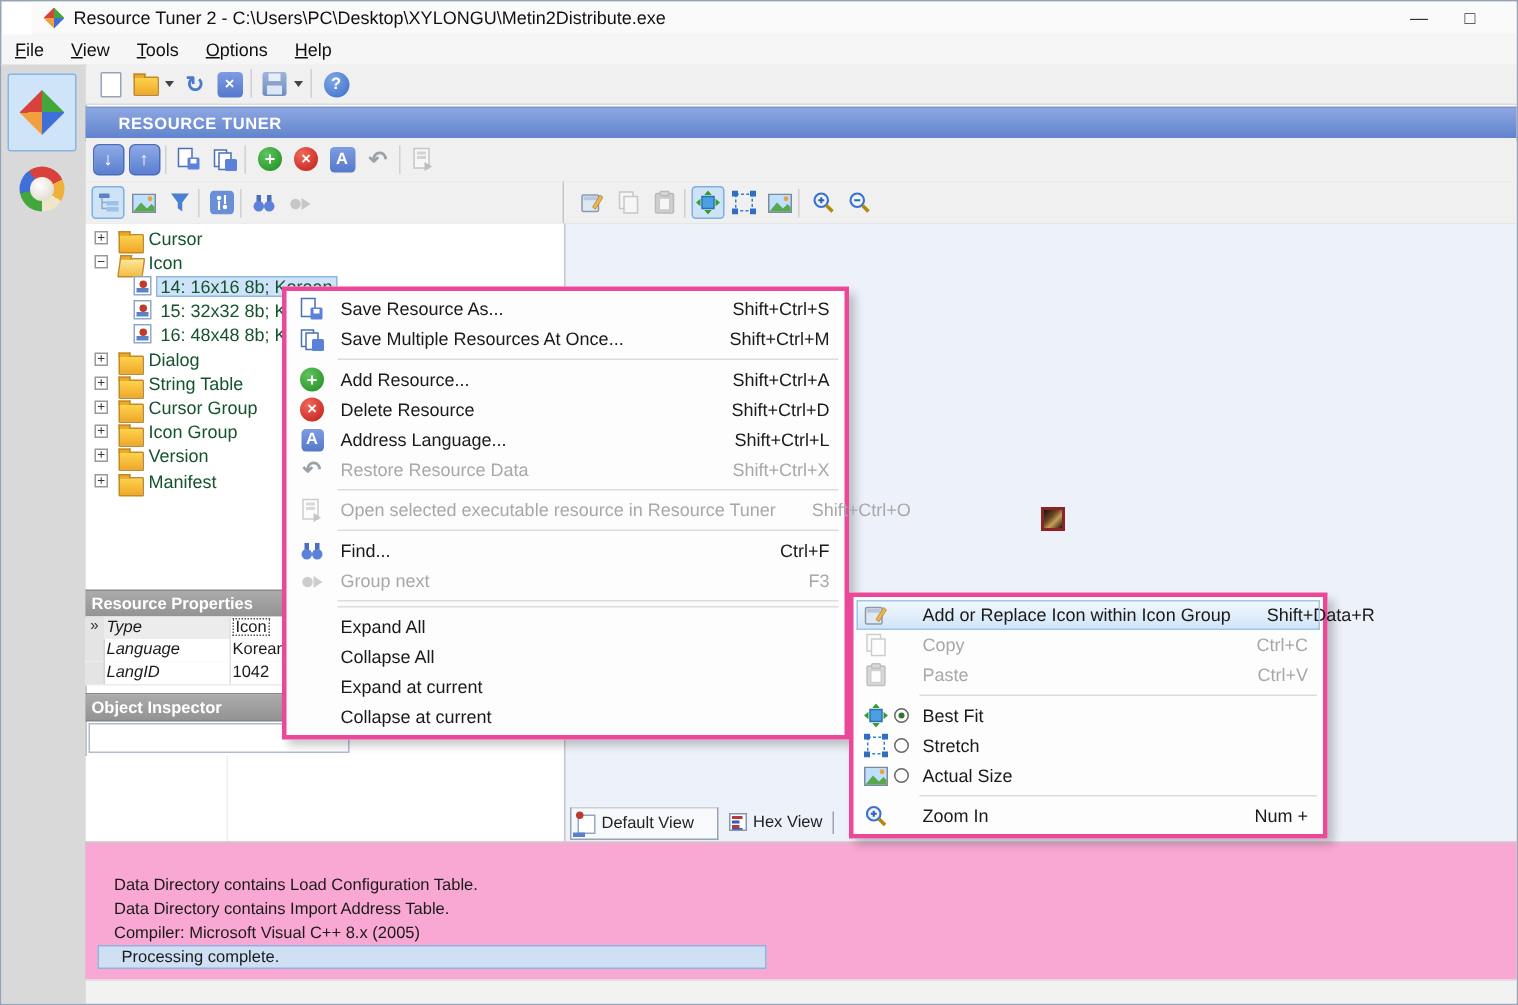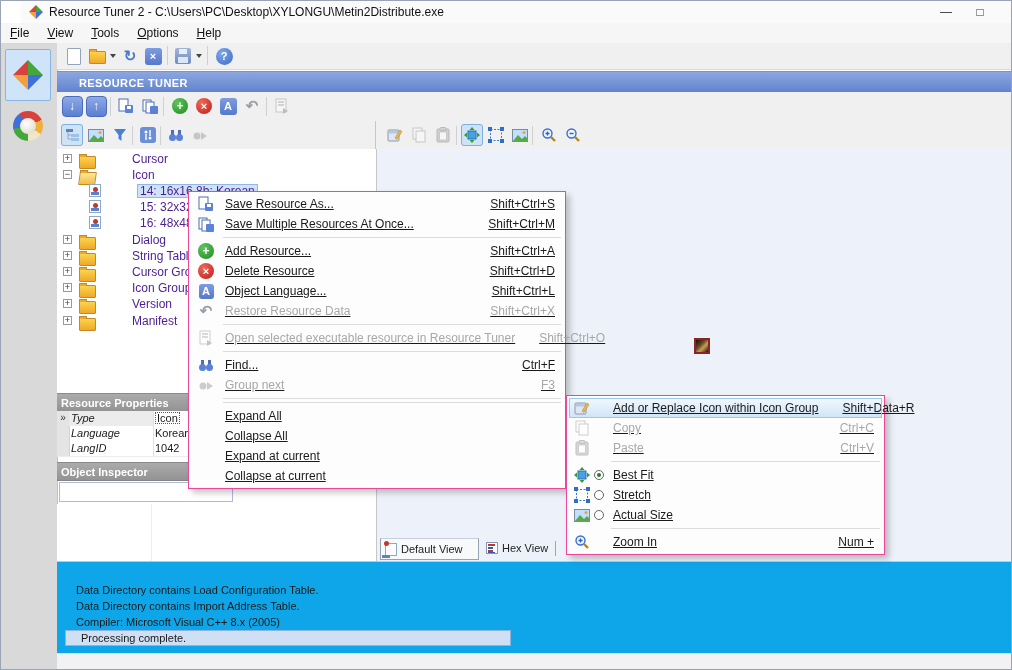"Cursor" .tlabel { color: #4c1d95 -> #14532d; margin-left: 33px -> none }
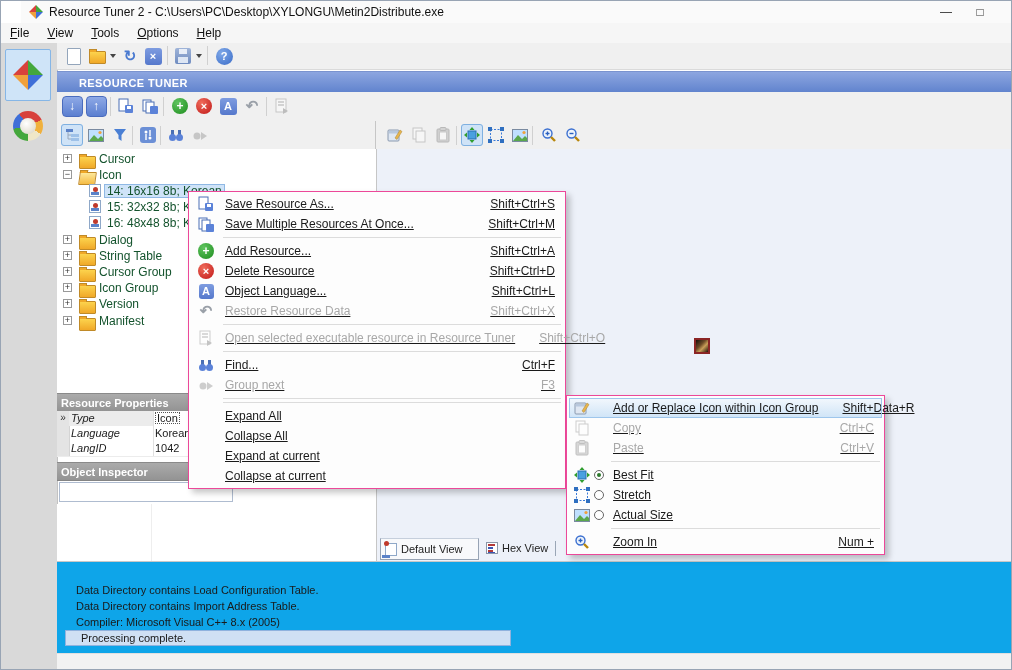"Save Resource As..." .menu { border: 1px solid #ec4899 -> 3px solid #ec4899; text-decoration: underline -> none }
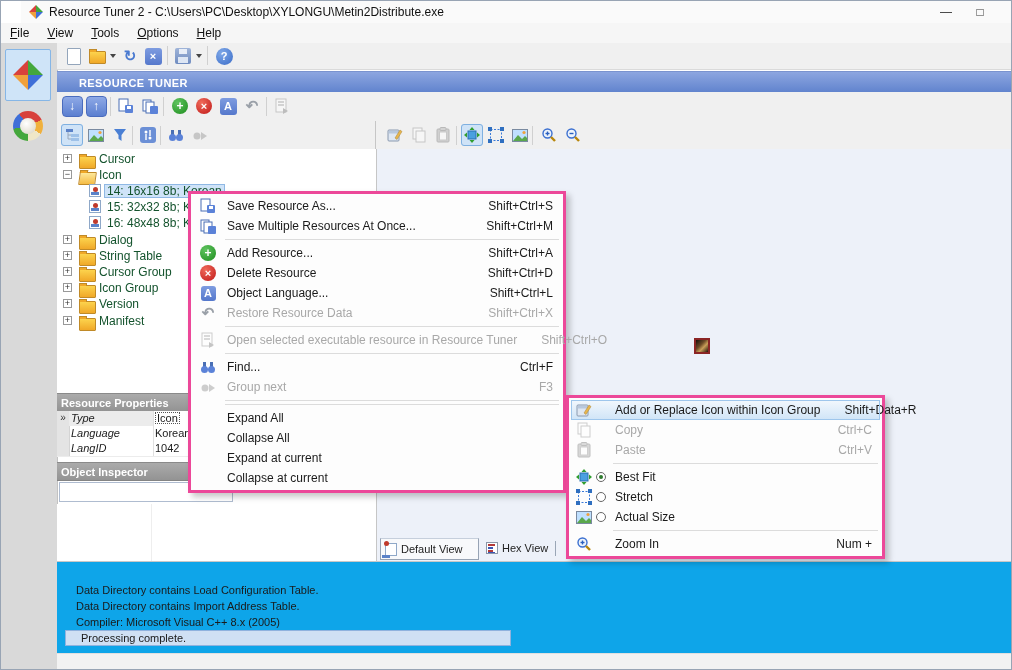"Object Language..." span.lab { text: Object -> Address }
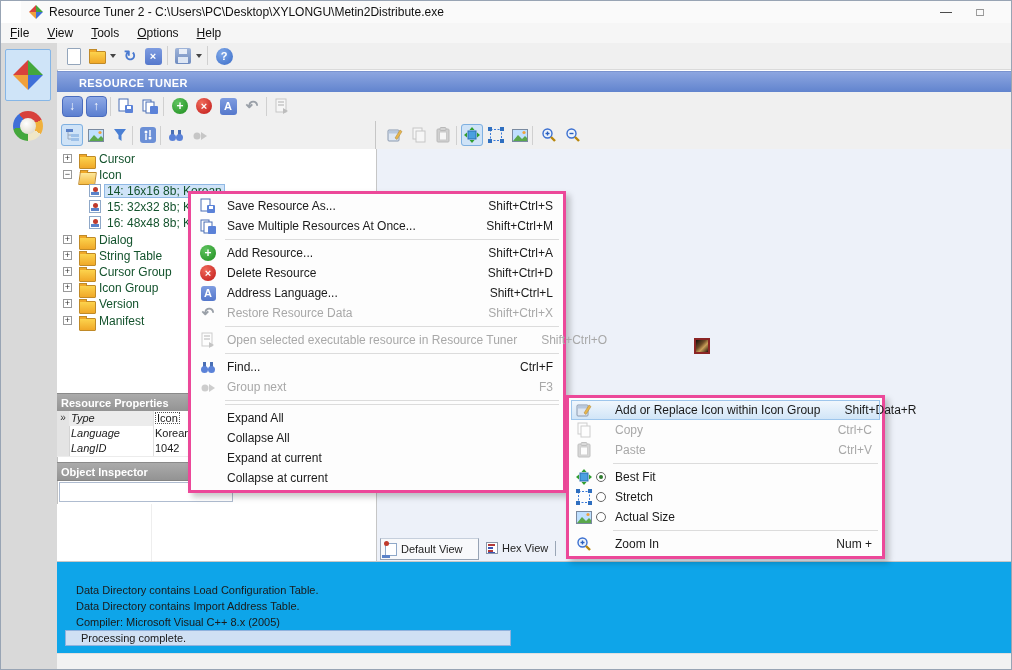"Data Directory contains Load" #log { background: #0ea5e9 -> #f9a8d4 }
